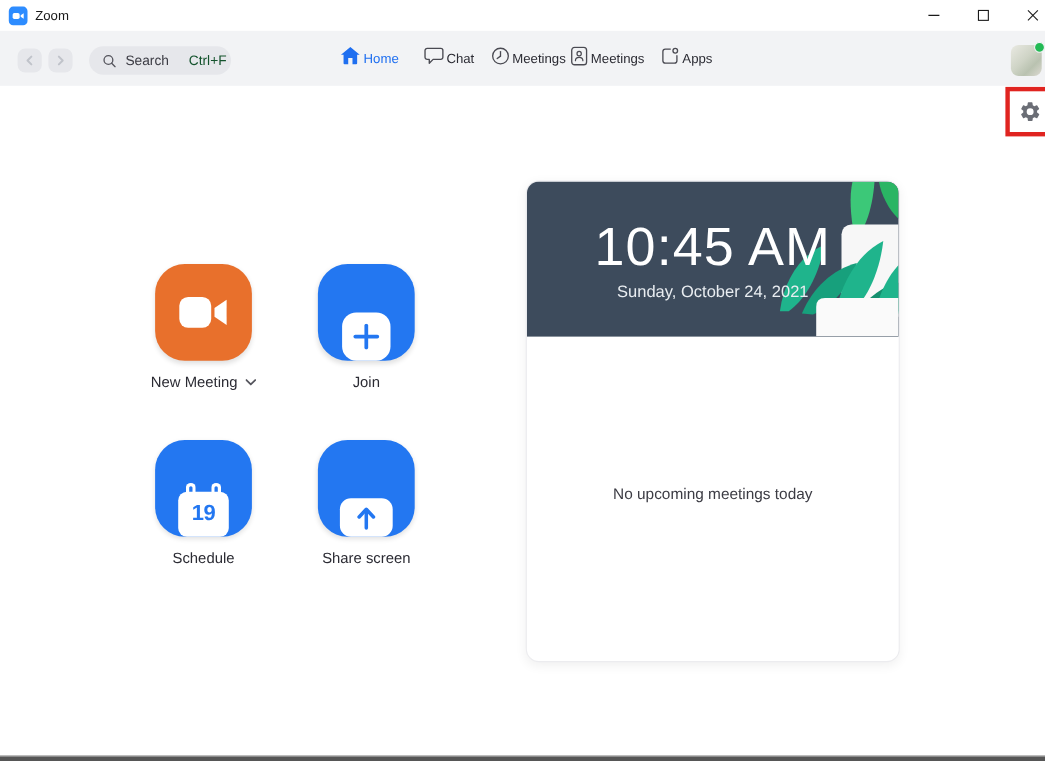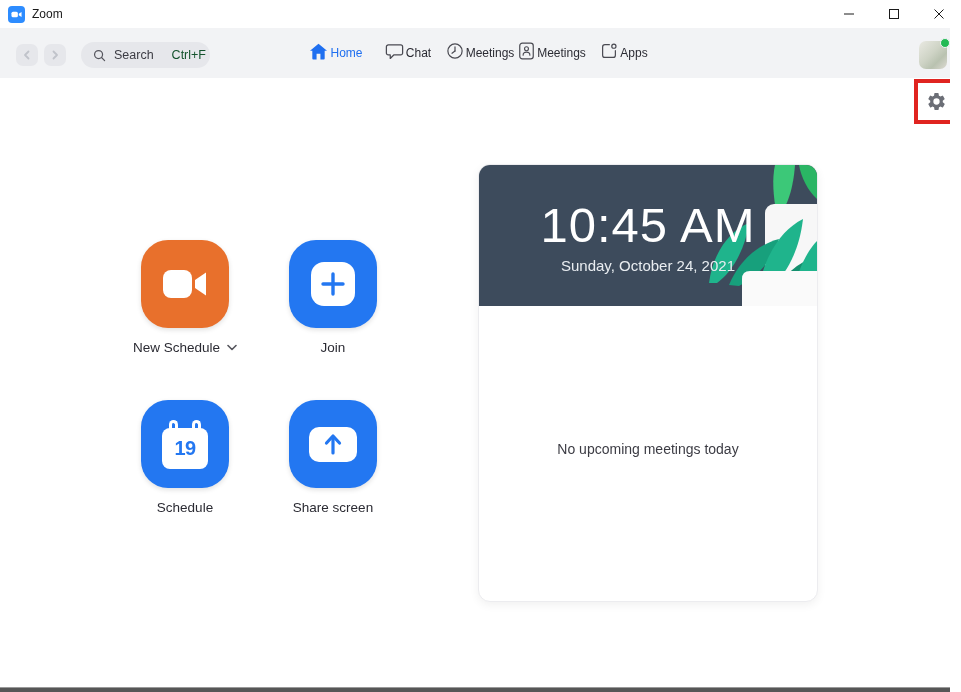"New Schedule" span { text: Schedule -> Meeting }
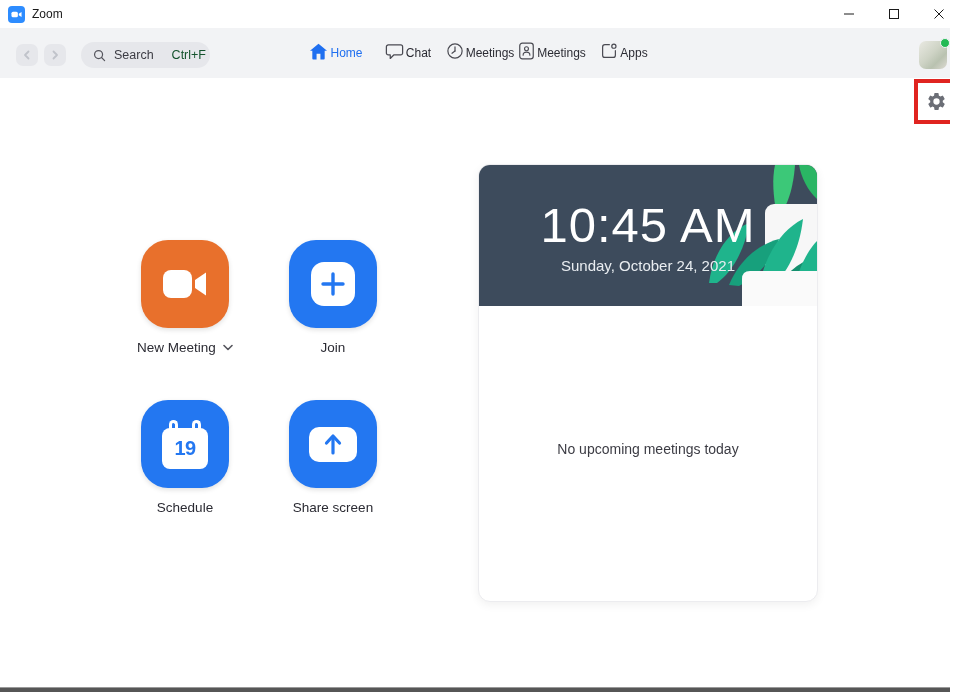"19" .squircle.blue { align-items: none -> flex-end }
